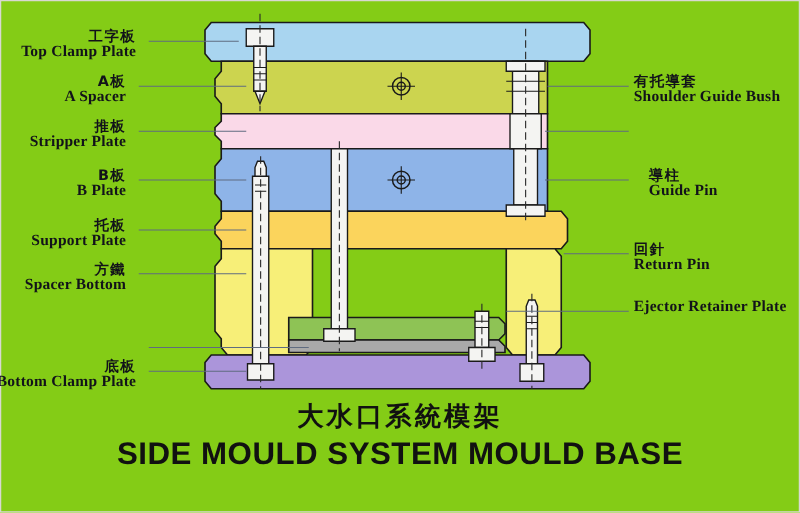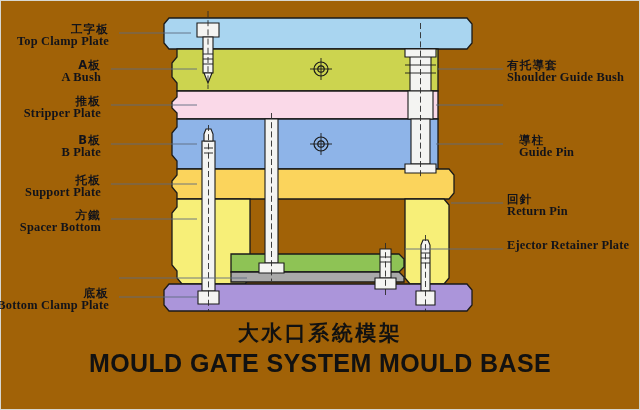"工字板" #root { background: #a16207 -> #84cc16 }
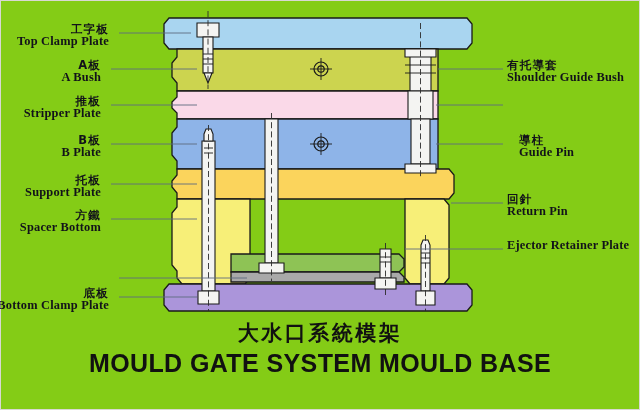"A Bush" div.en { text: Bush -> Spacer }
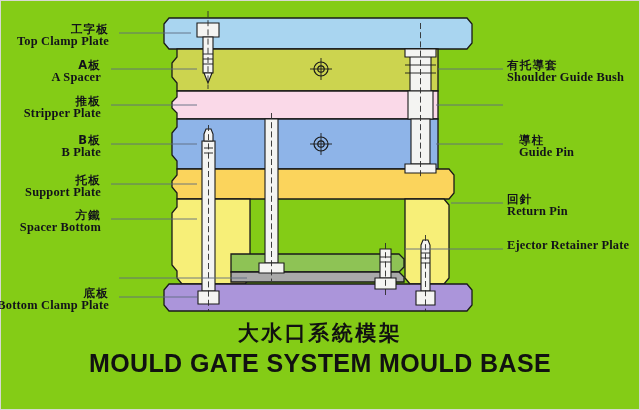"MOULD GATE SYSTEM MOULD BASE" div.t-en { text: MOULD GATE -> SIDE MOULD }
